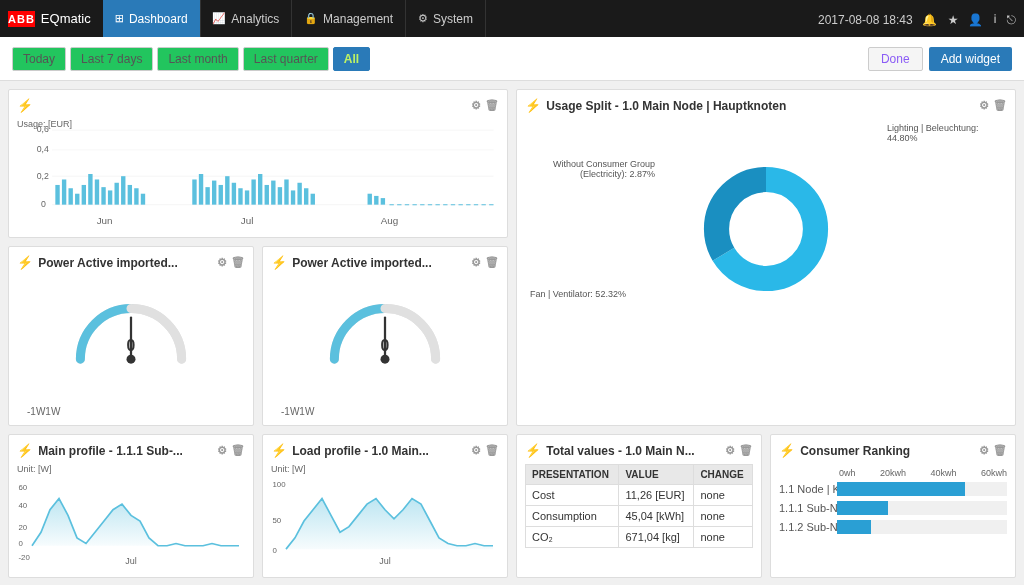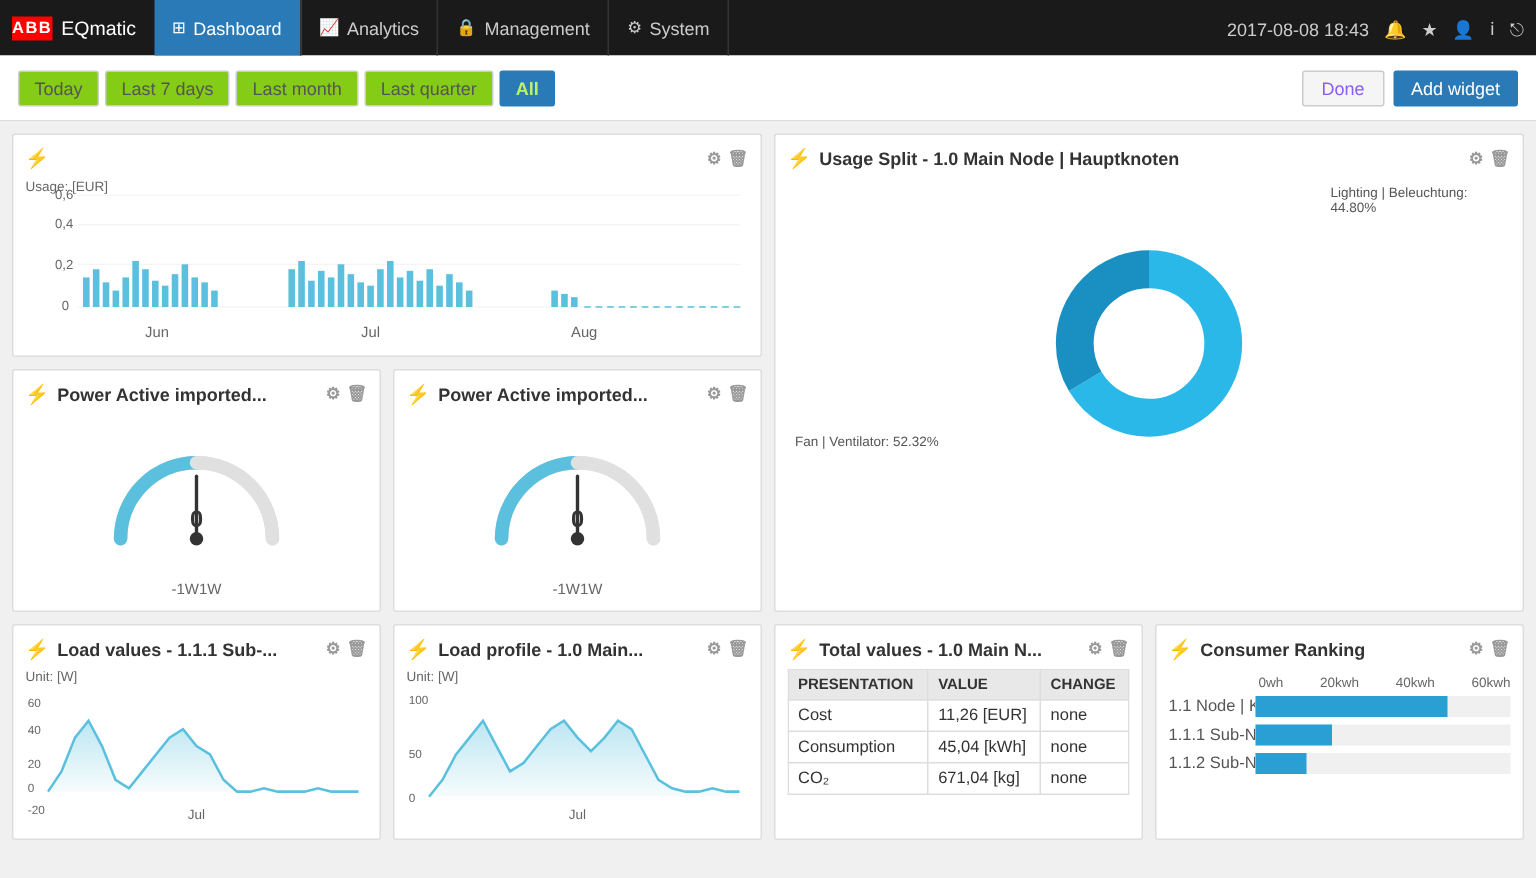"Today" .filter-btn { background: #84cc16 -> #22c55e }
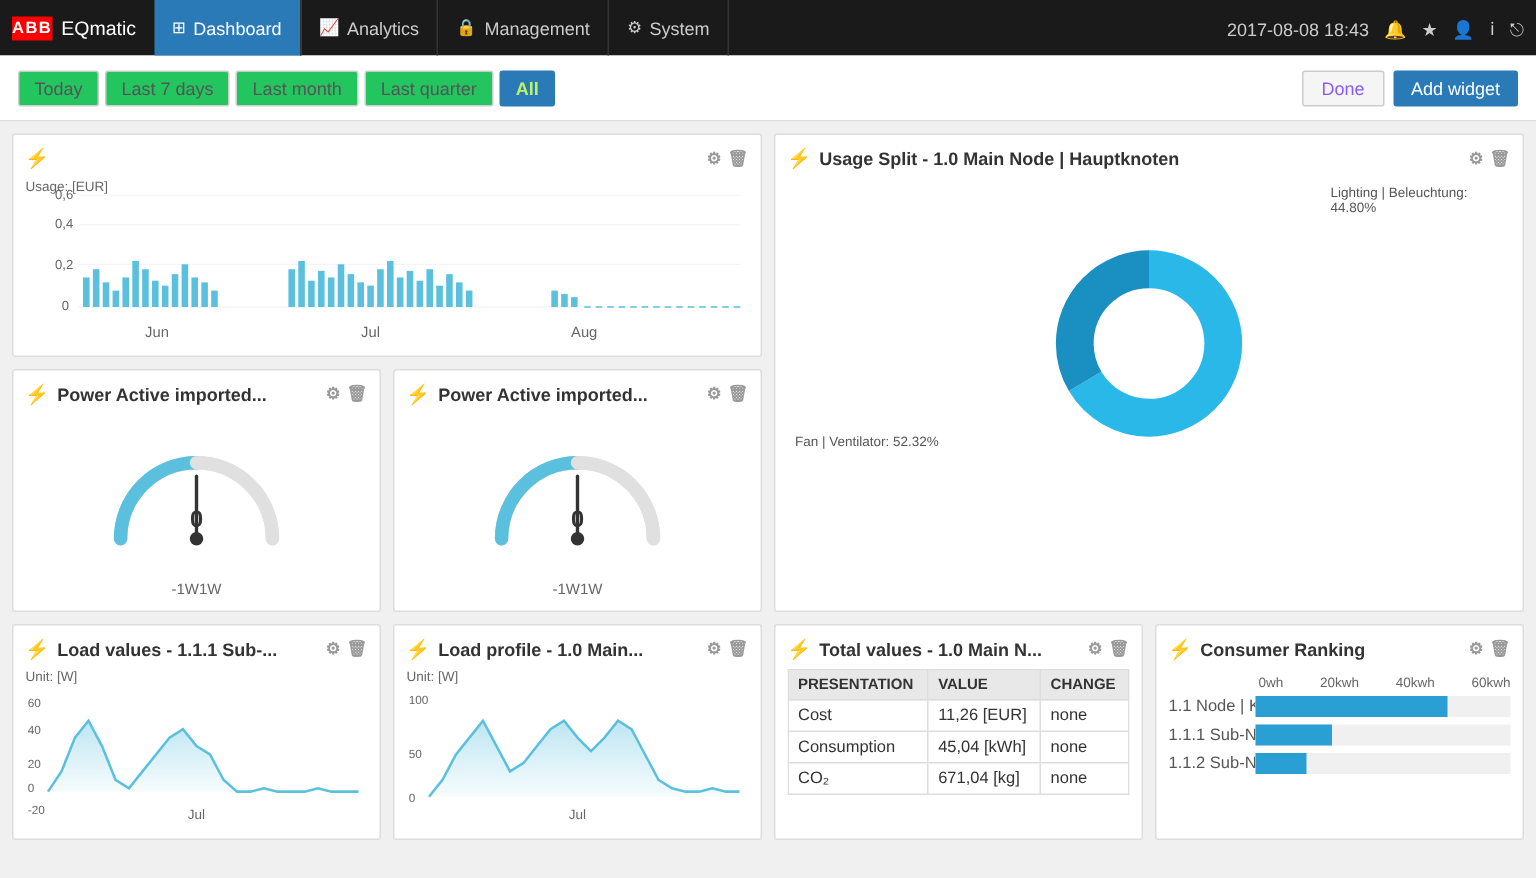"Without Consumer Group (Electricity):" div { html: none -> <div>Without Consumer Group (Electricity): 2.87%</div> }
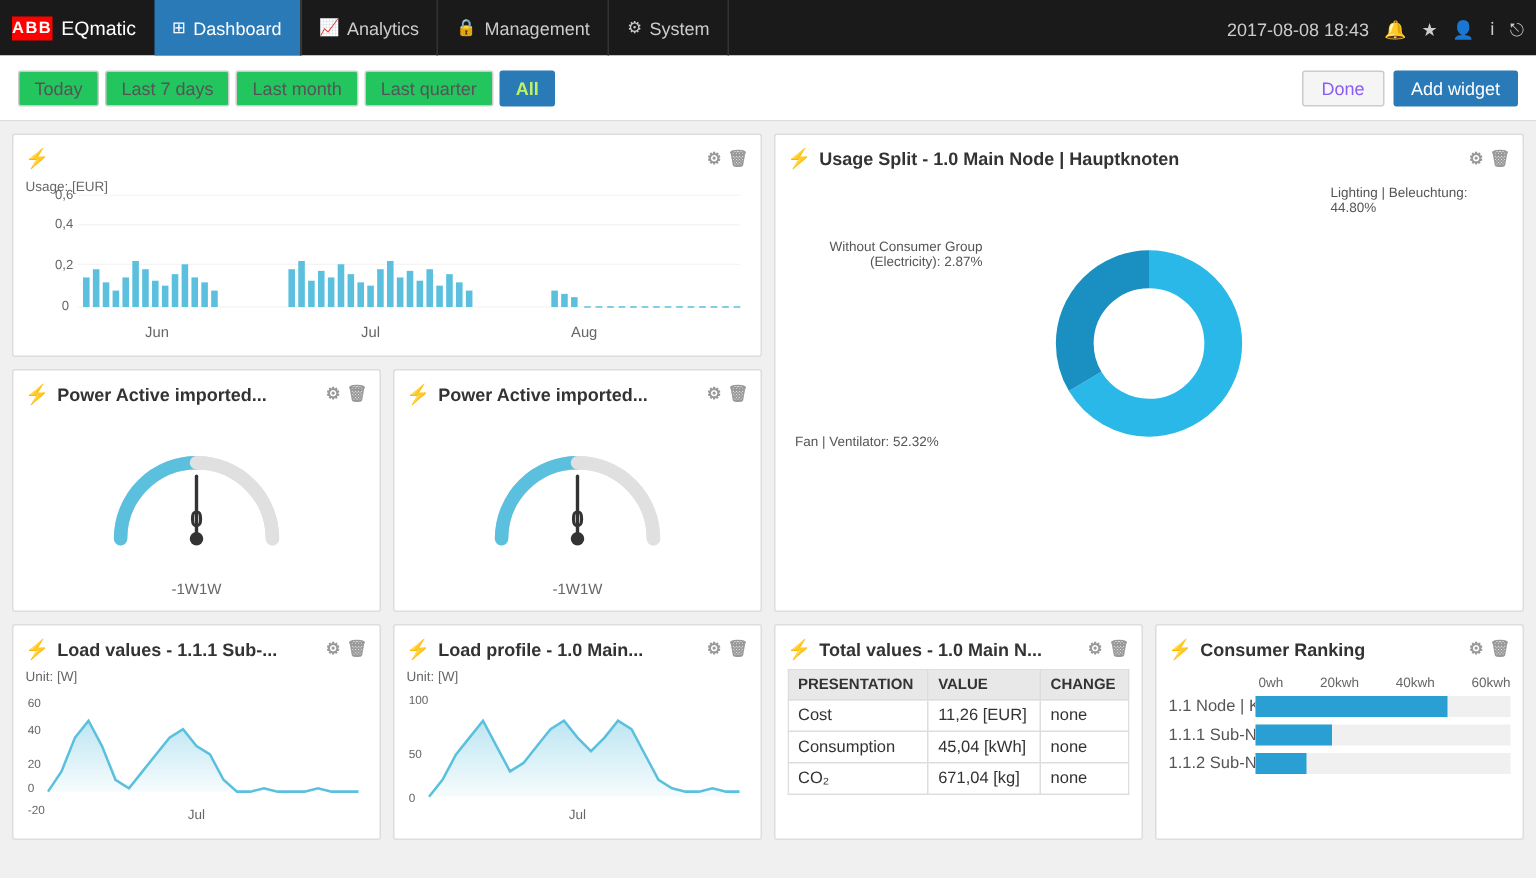"-1W" .gauge-labels { justify-content: center -> flex-start; margin-top: 2px -> 20px }
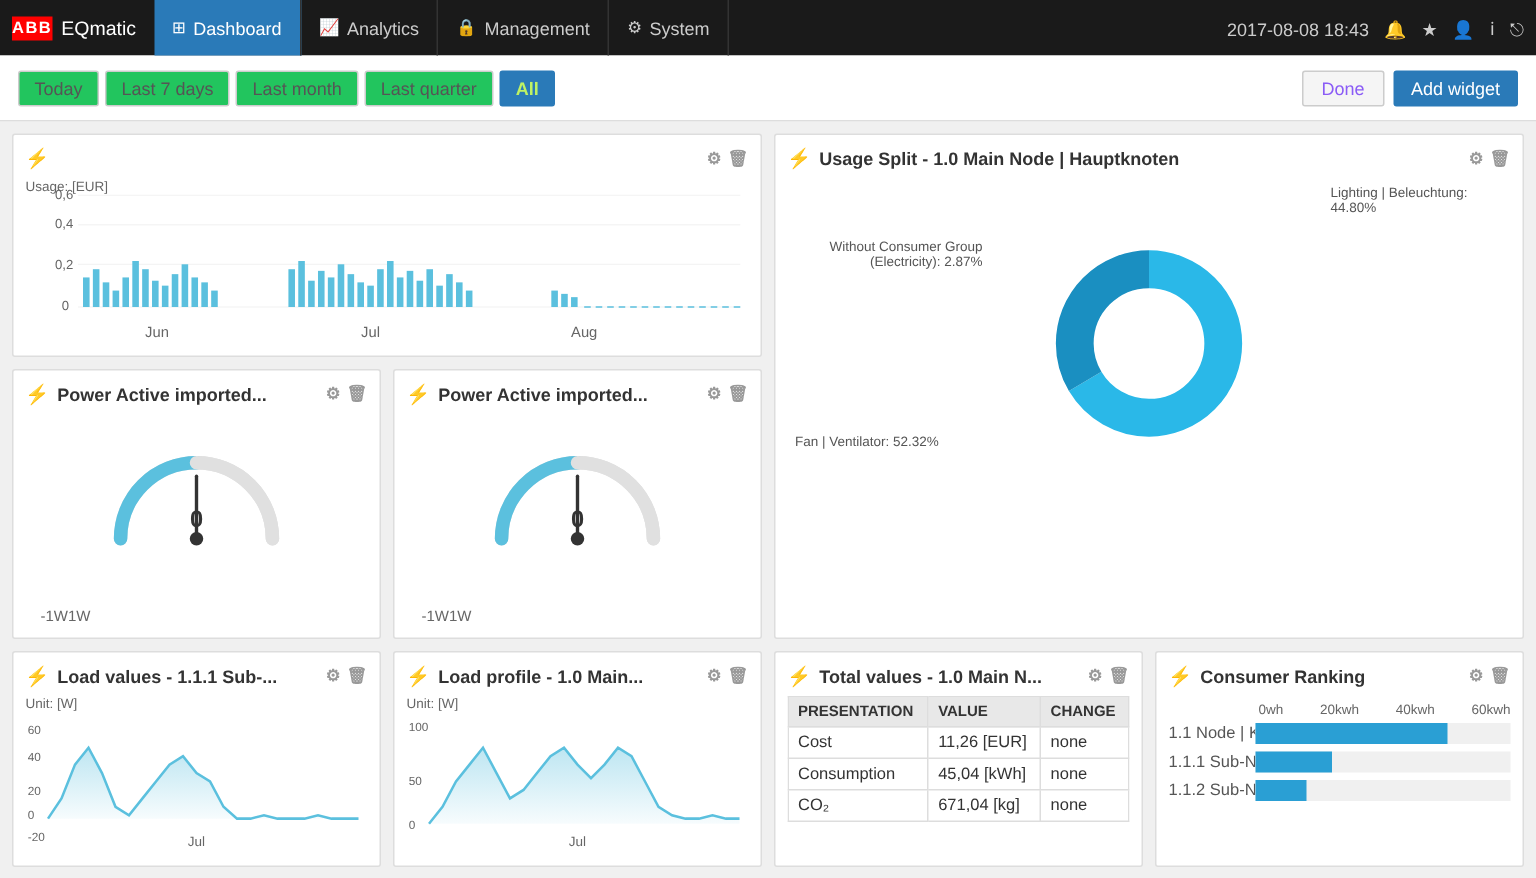"Load values - 1.1.1 Sub-..." span { text: Load values -> Main profile }
